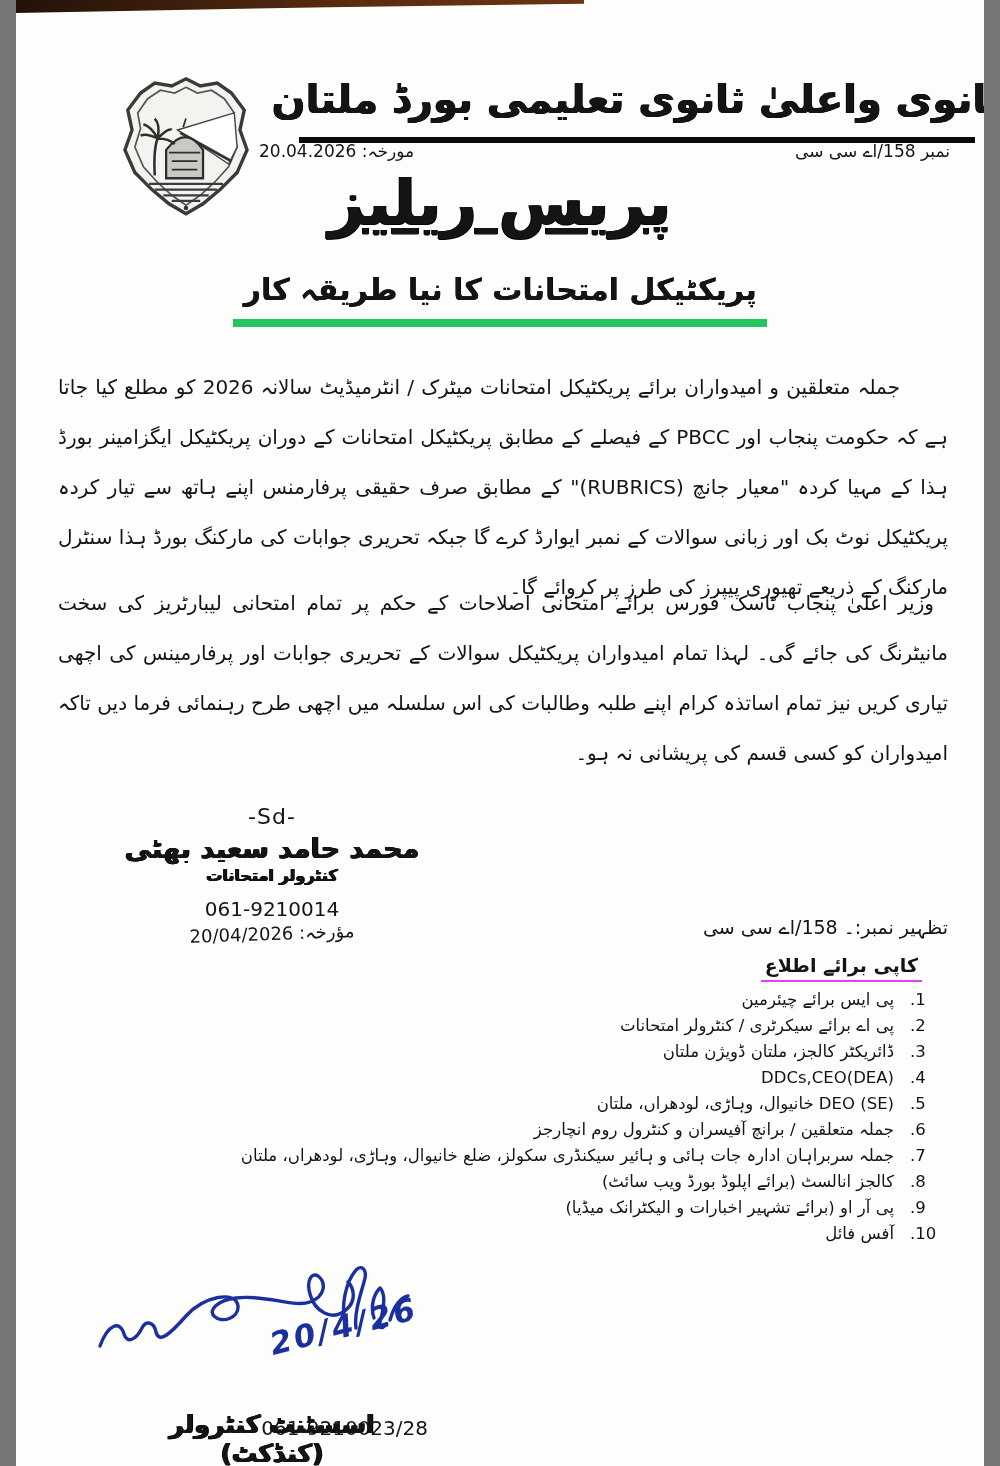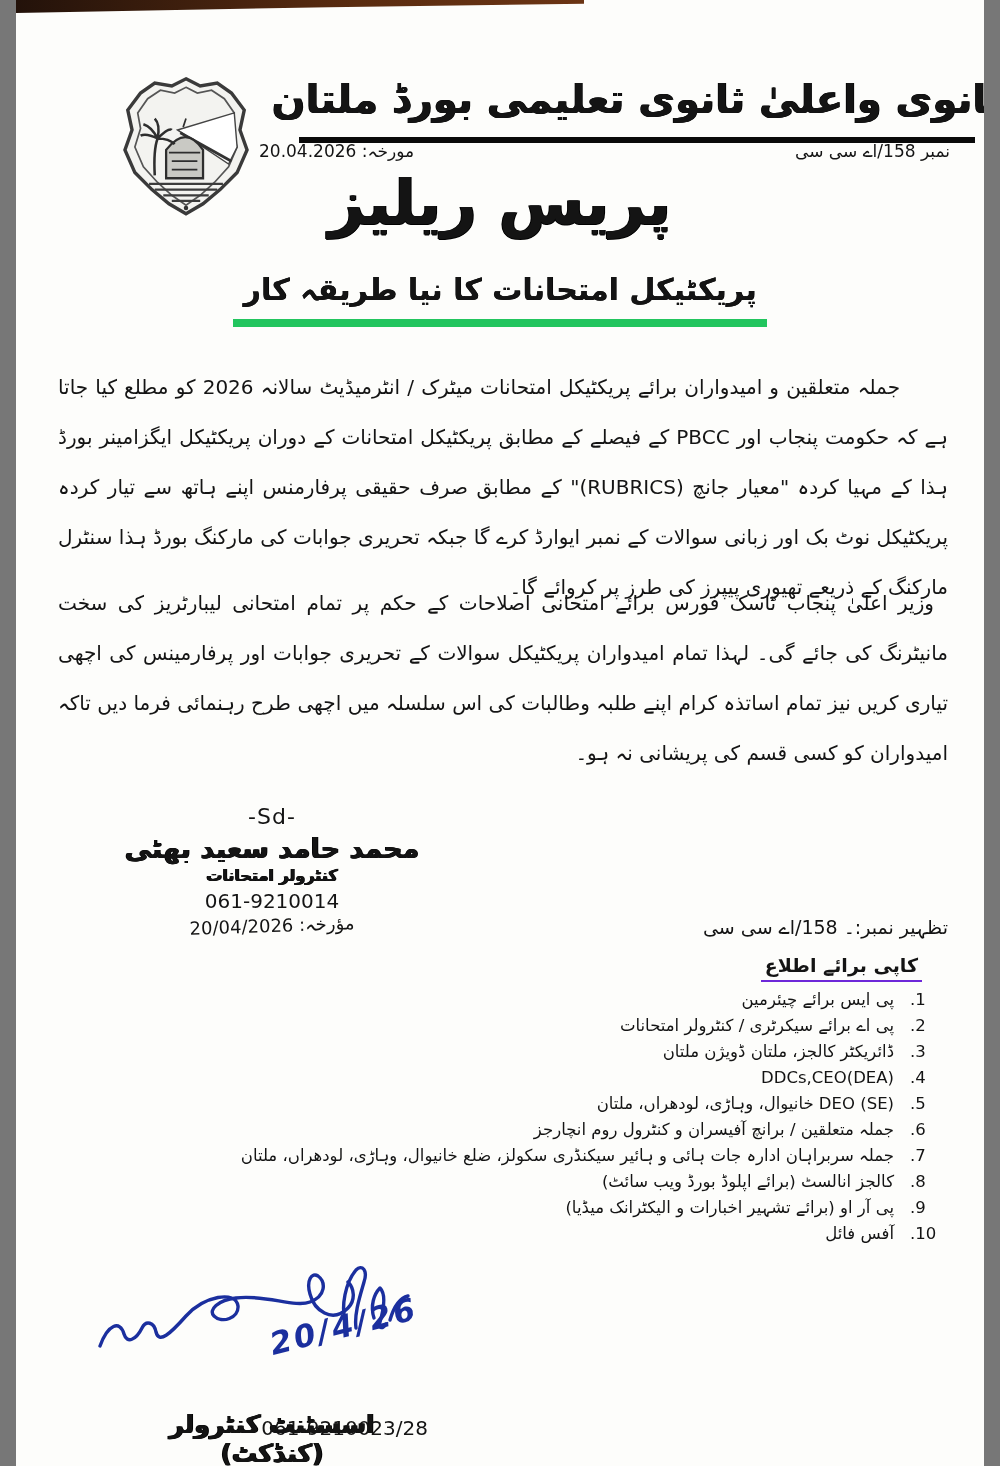"پریس ریلیز" .press-release { text-decoration: none -> underline }
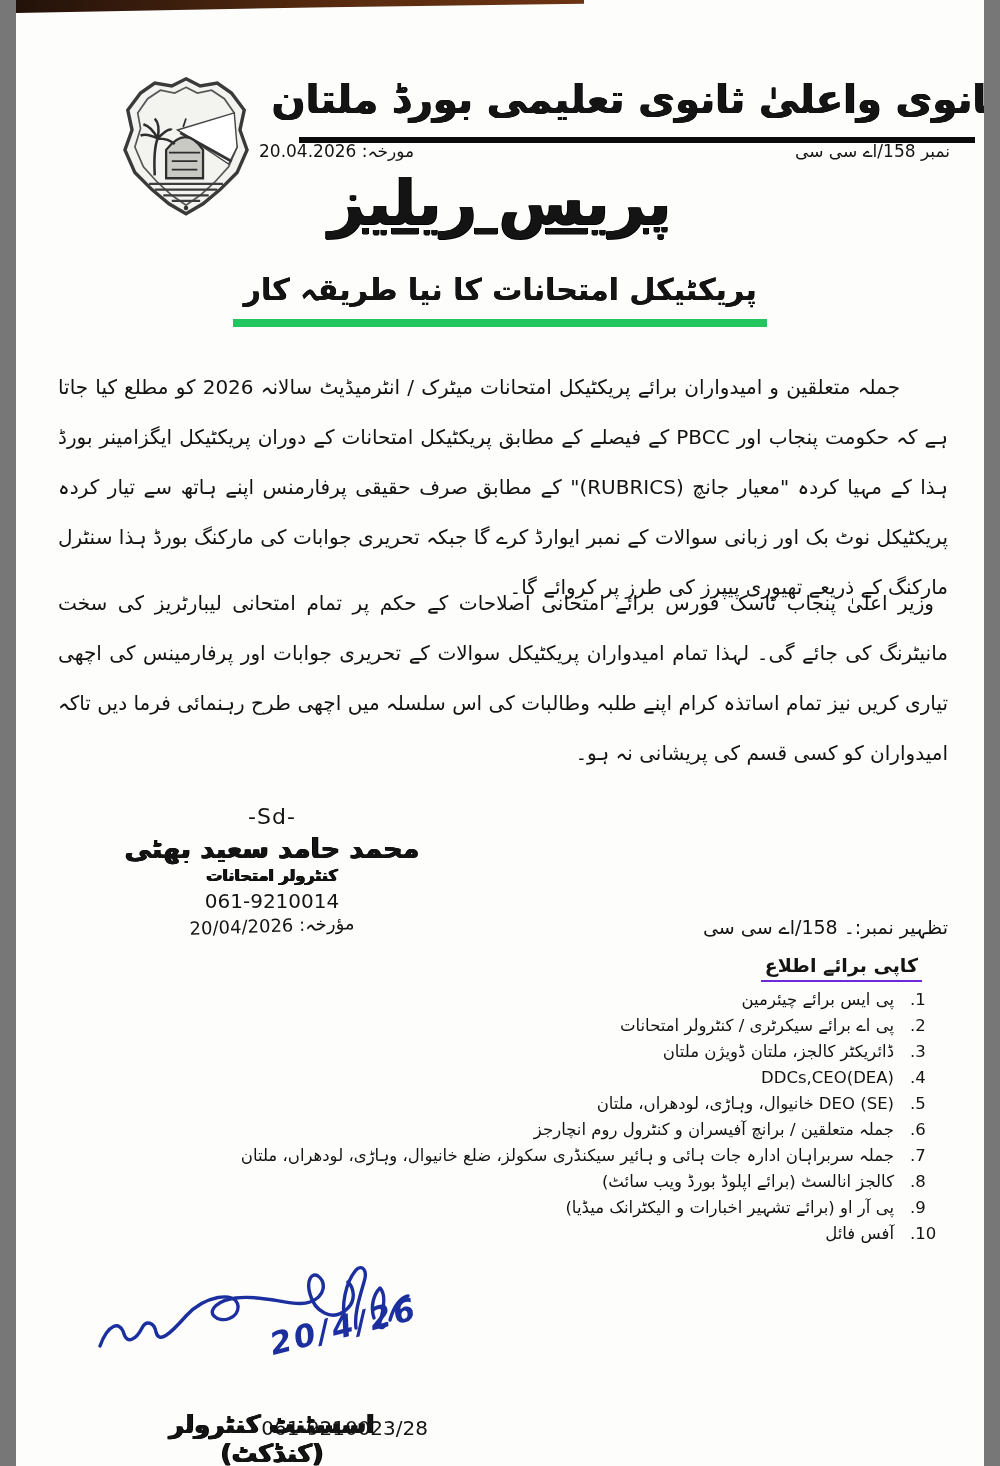"061-9210014" .sig-phone { margin-top: 4px -> 12px }
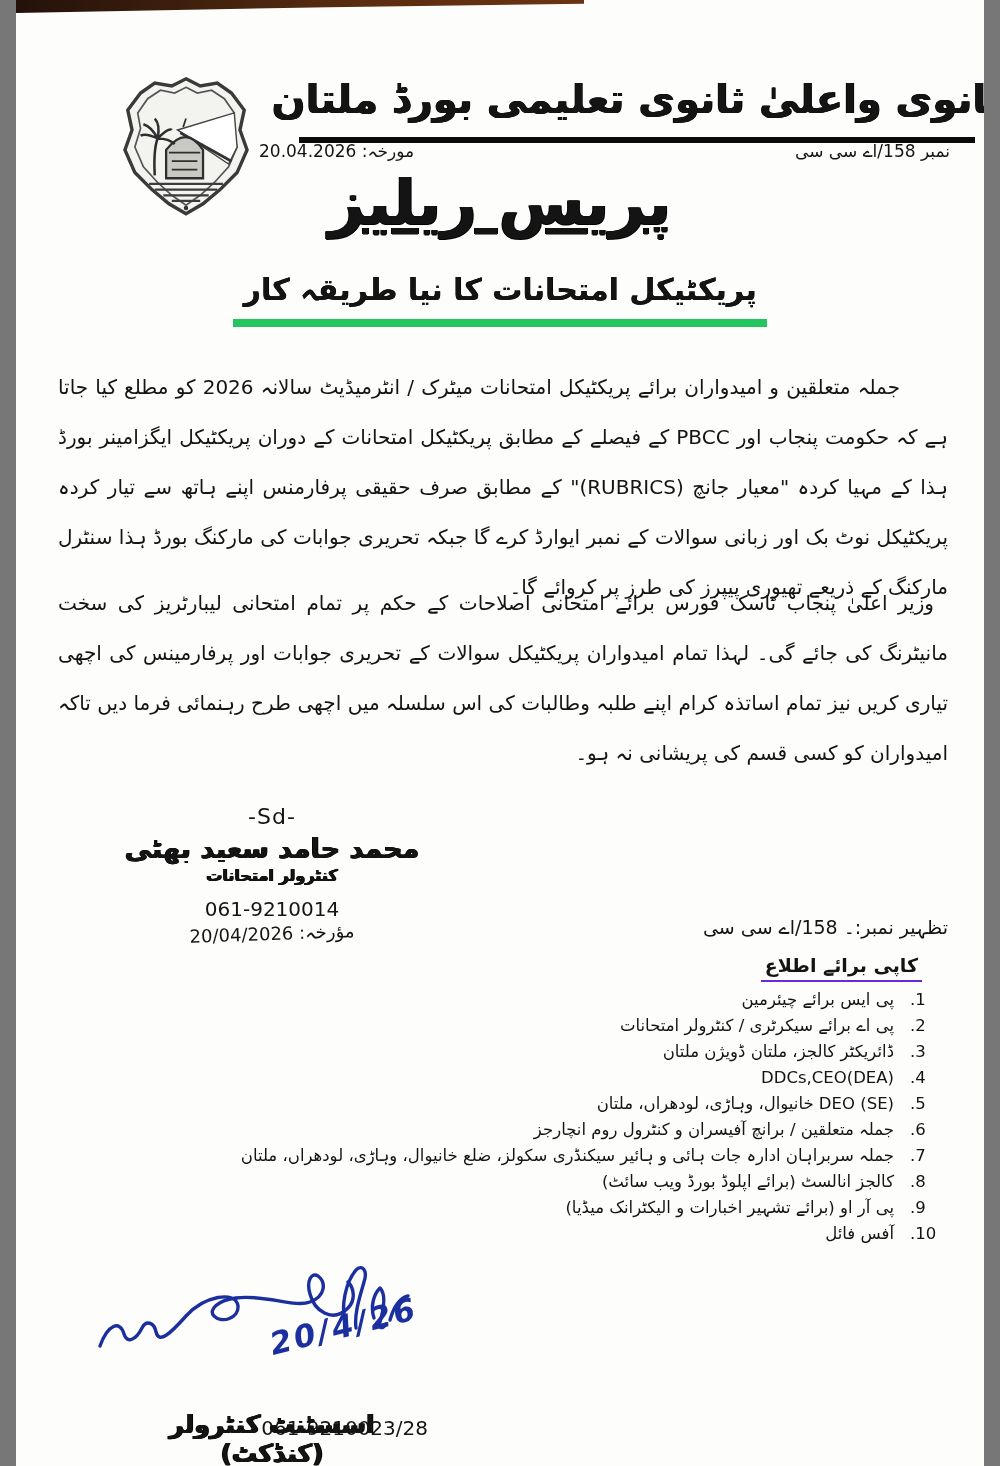"کاپی برائے اطلاع" .copy-head { border-bottom: 2px solid #6d28d9 -> 2px solid #d946ef }
